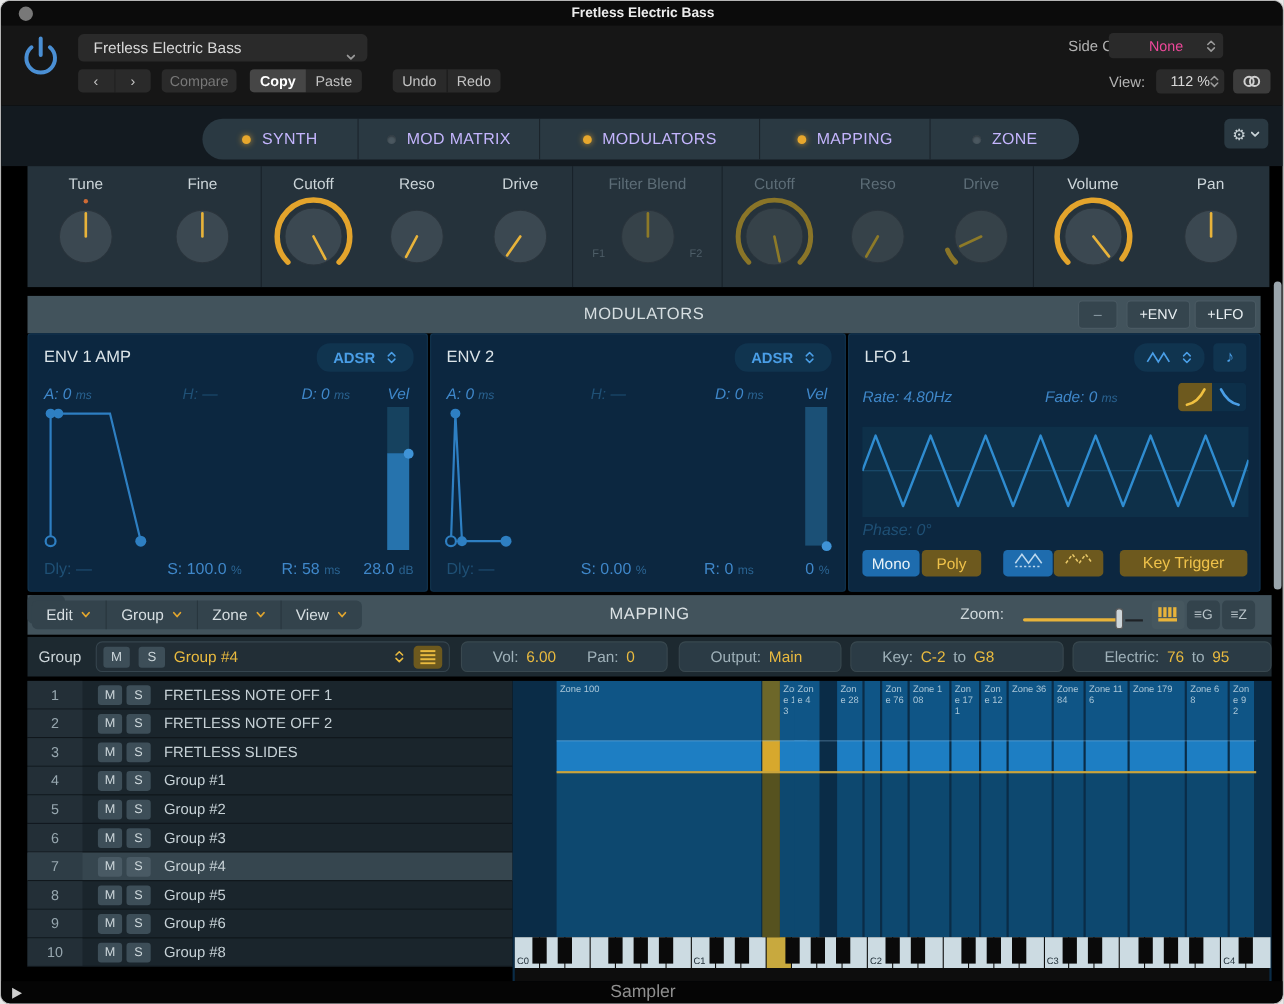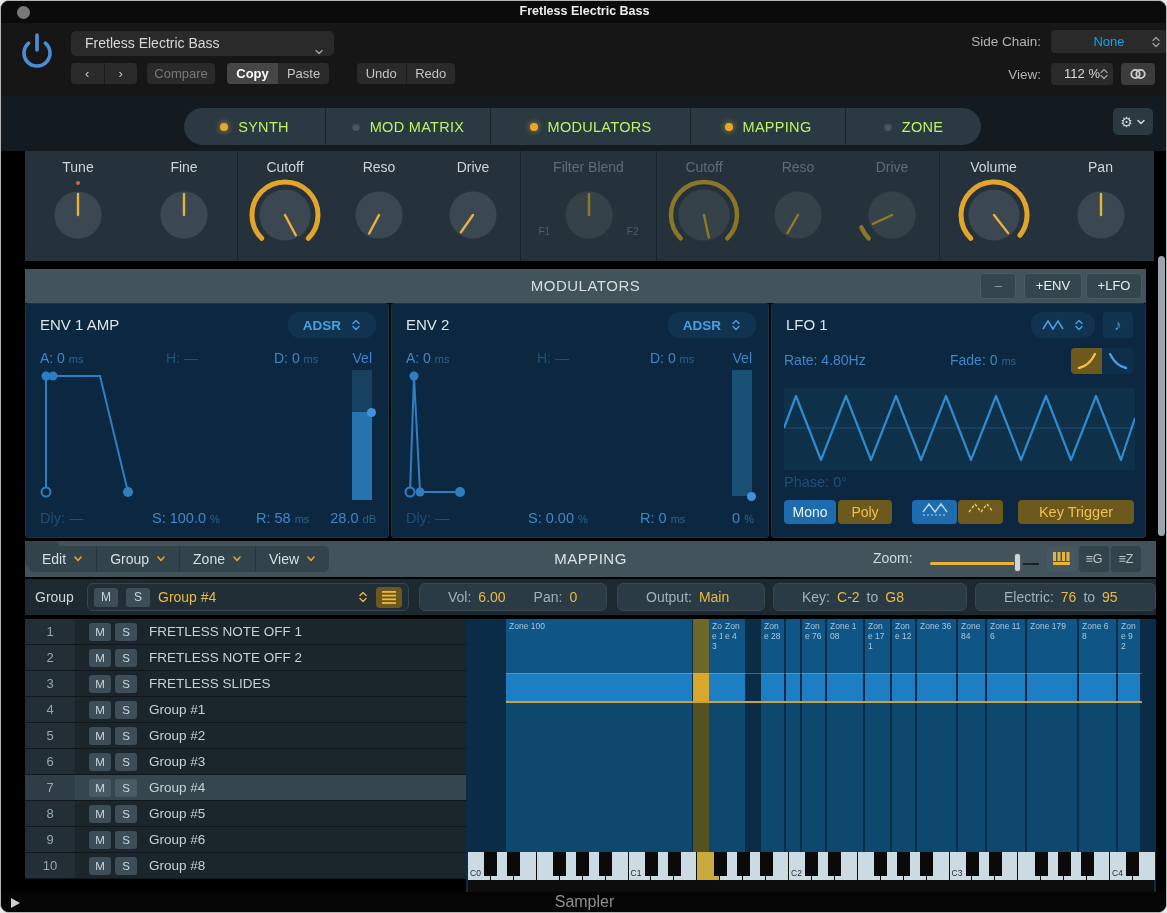"None" #scbox { color: #0ea5e9 -> #ec4899; left: 1050px -> 1007px; width: 116px -> 104px }
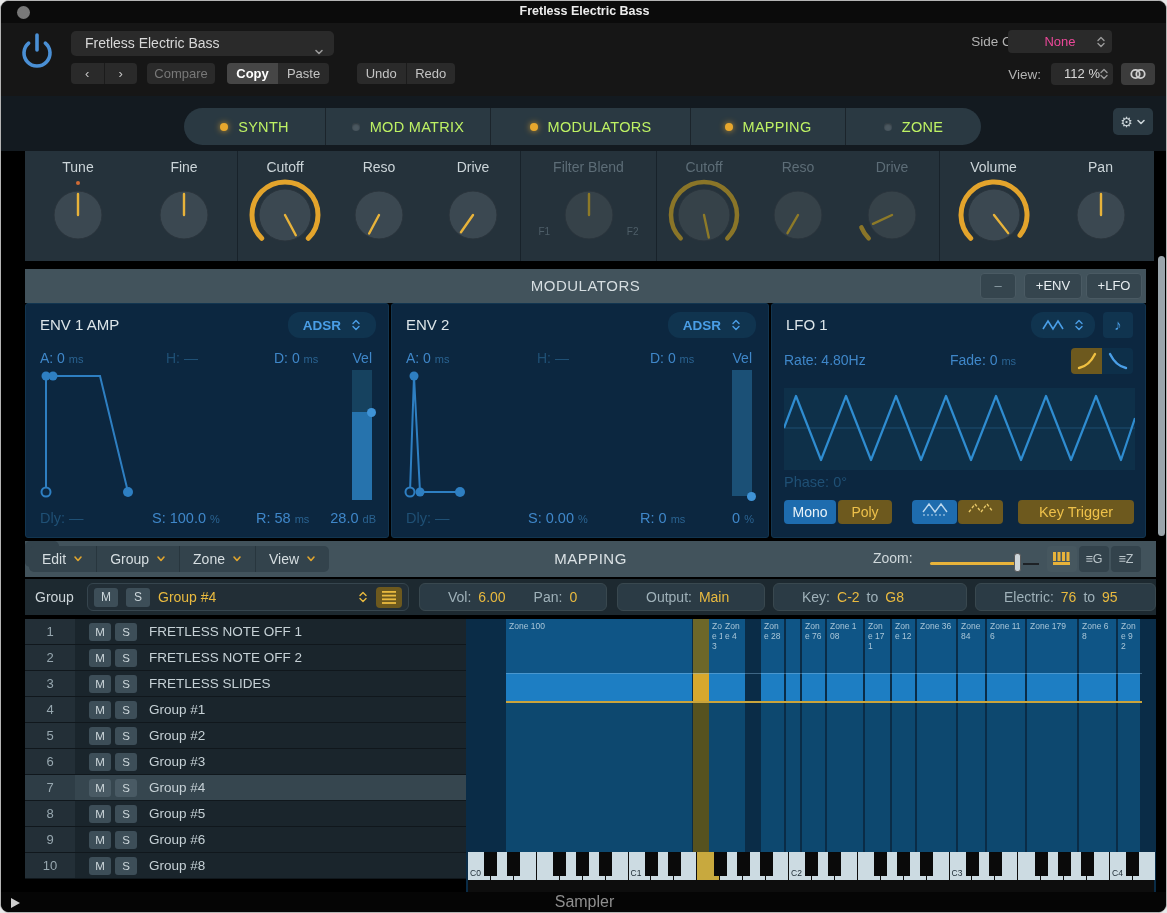"SYNTH" .tab .tab-label { color: #bef264 -> #c4b5fd }
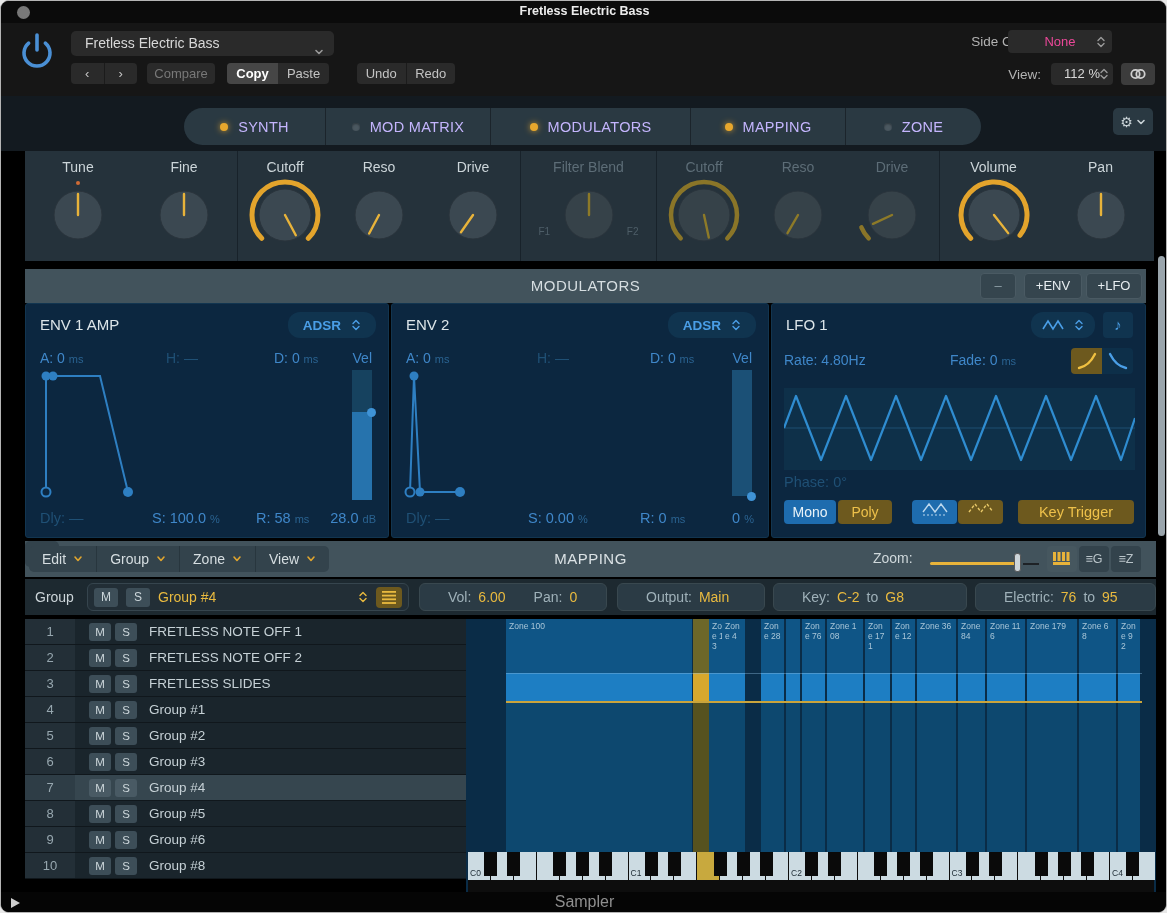"A: 0 ms" .prm { font-style: none -> italic }
